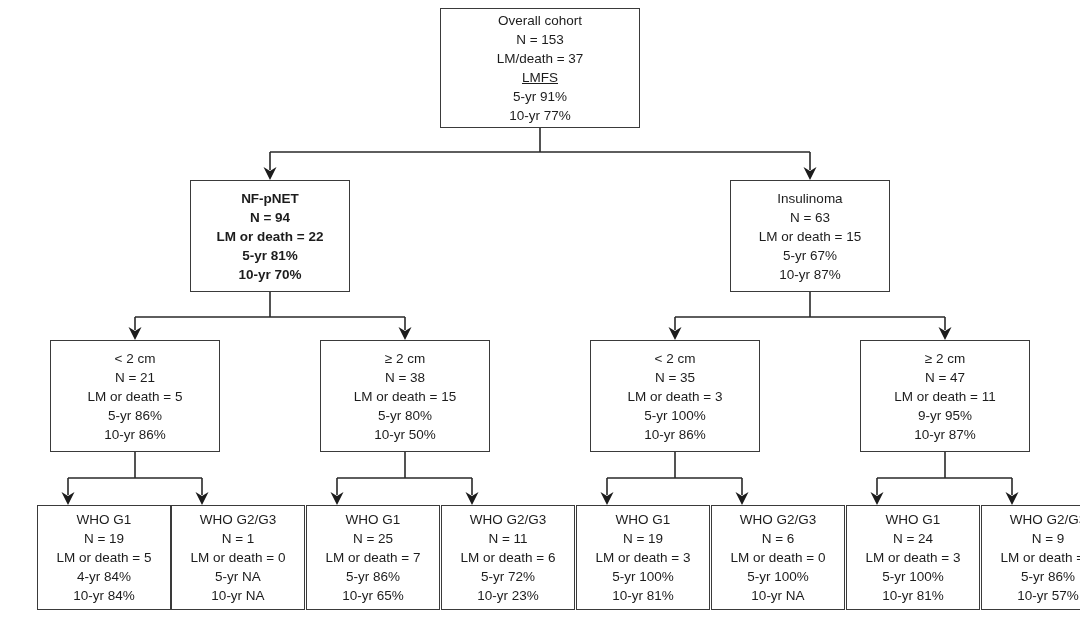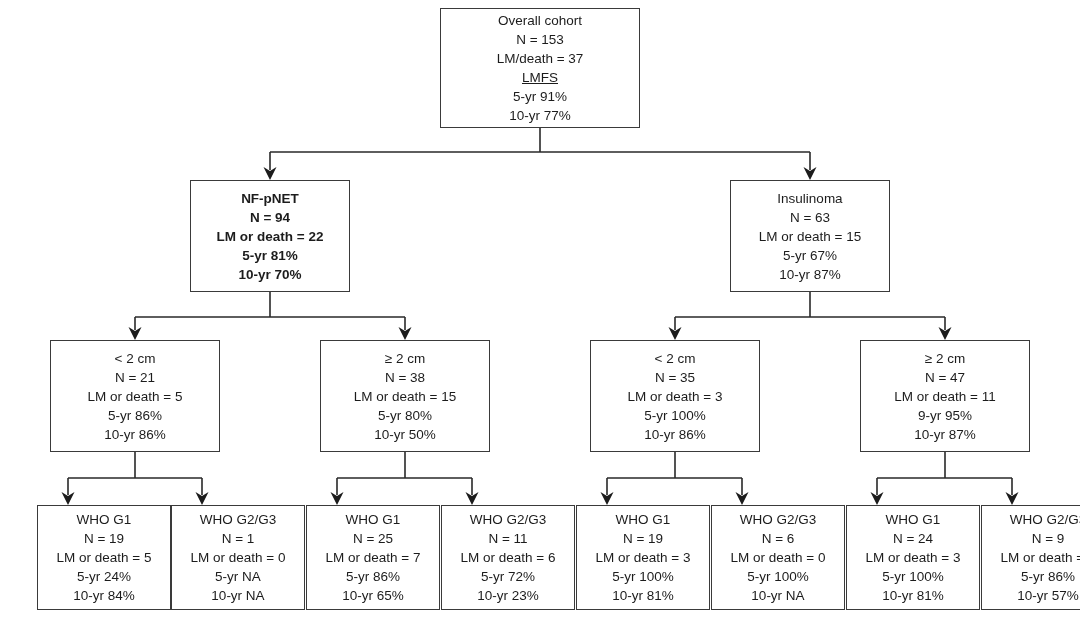"5-yr 24%" span.ln { text: 5-yr 24% -> 4-yr 84% }
